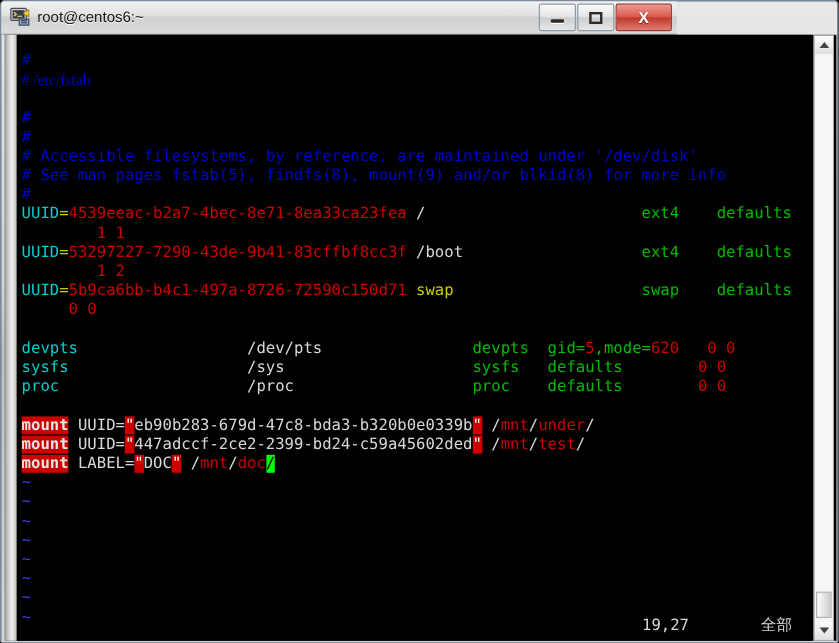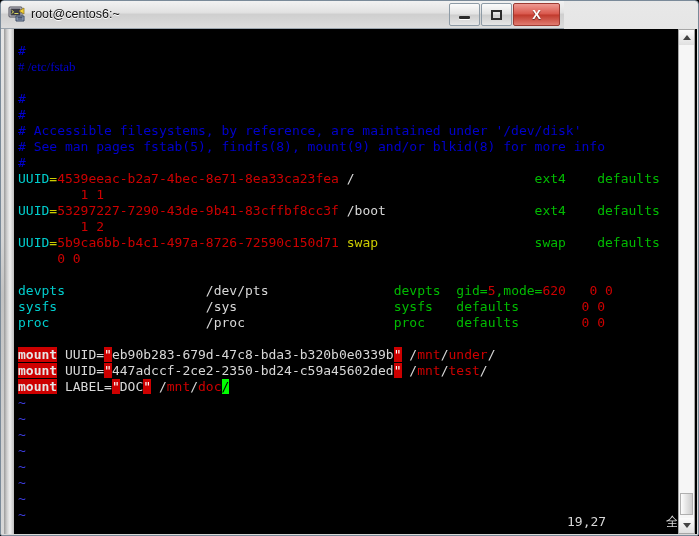"447adccf-2ce2-2350-bd24-c59a45602ded" span.c-wht { text: 447adccf-2ce2-2350-bd24-c59a45602ded -> 447adccf-2ce2-2399-bd24-c59a45602ded }
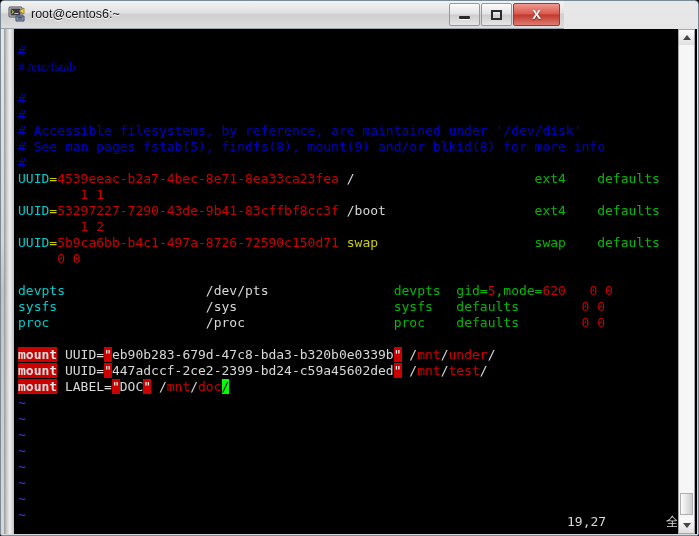"19,27" div.status { margin-left: 32px -> none }
